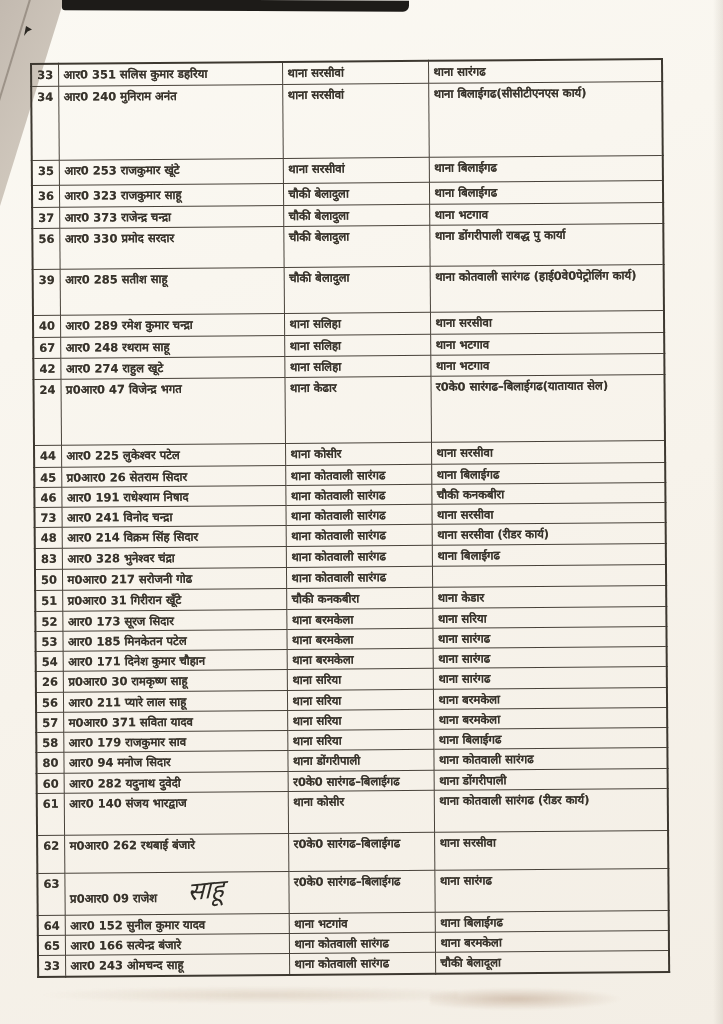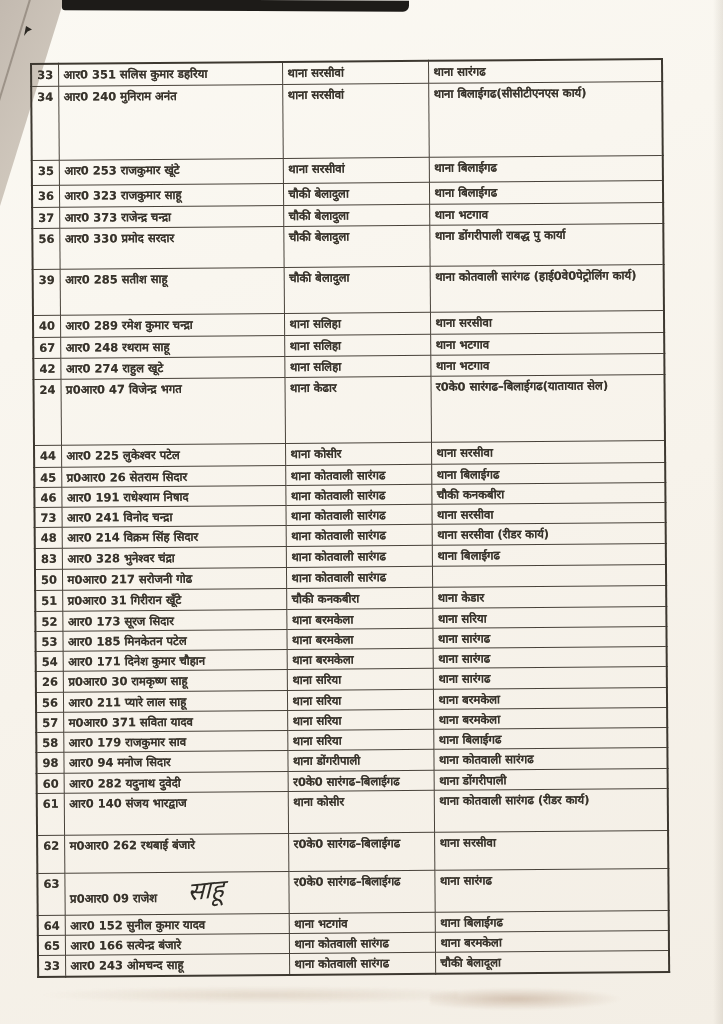"98" td.c-sn { text: 98 -> 80 }
